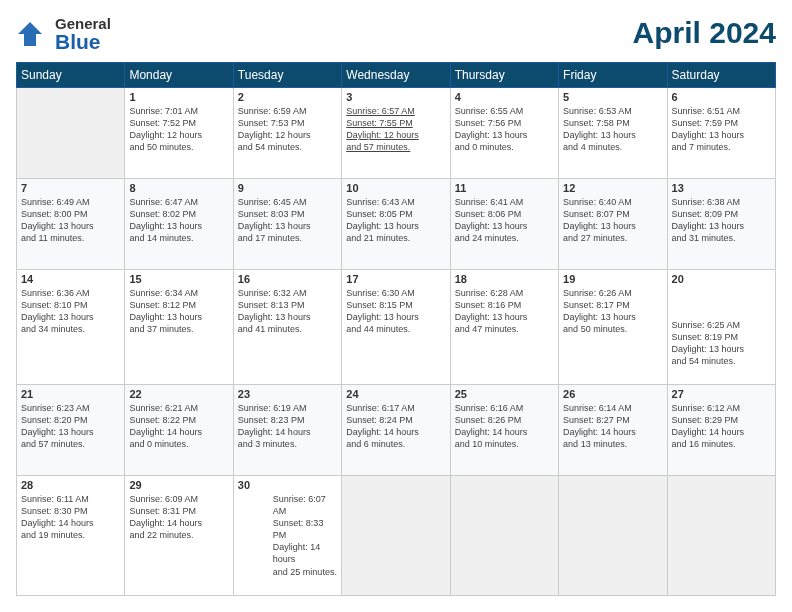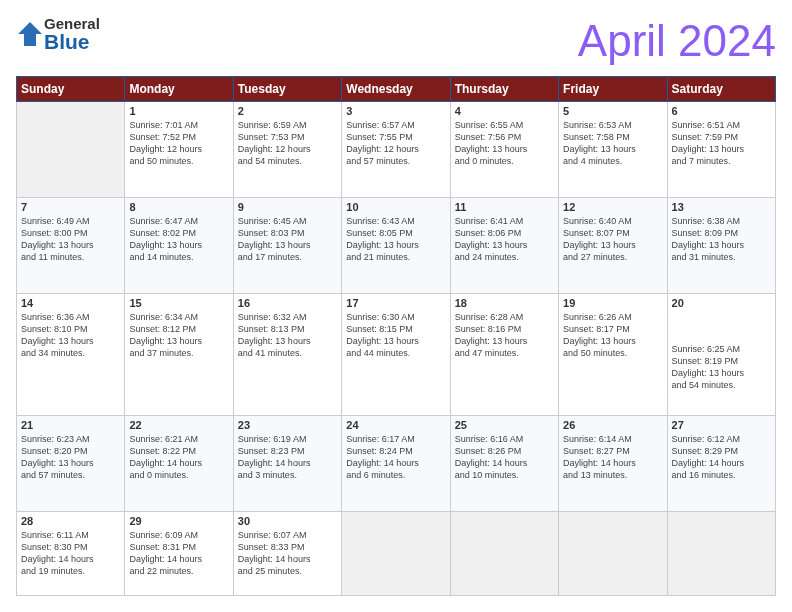"General" .logo { gap: 0 -> 11px }
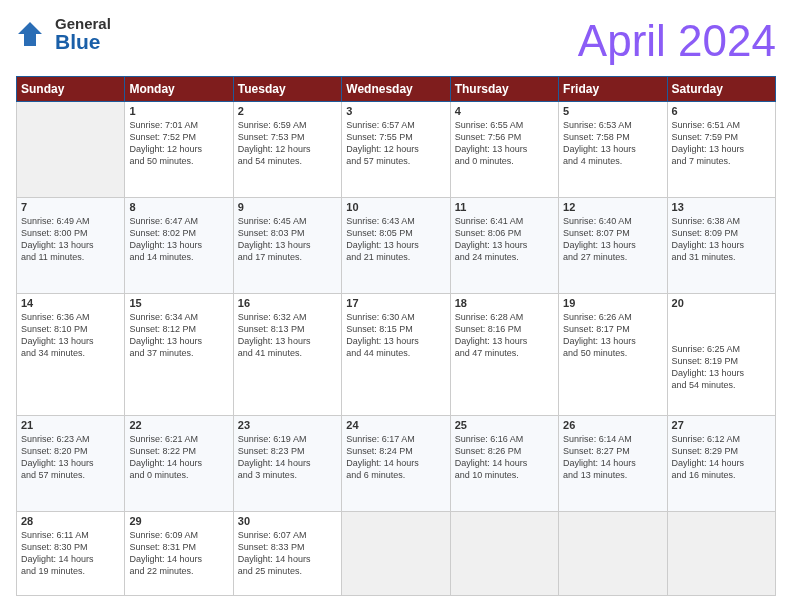"April 2024" .month-title { color: #8b5cf6 -> #0c4a6e; font-size: 44px -> 30px; font-weight: normal -> bold }
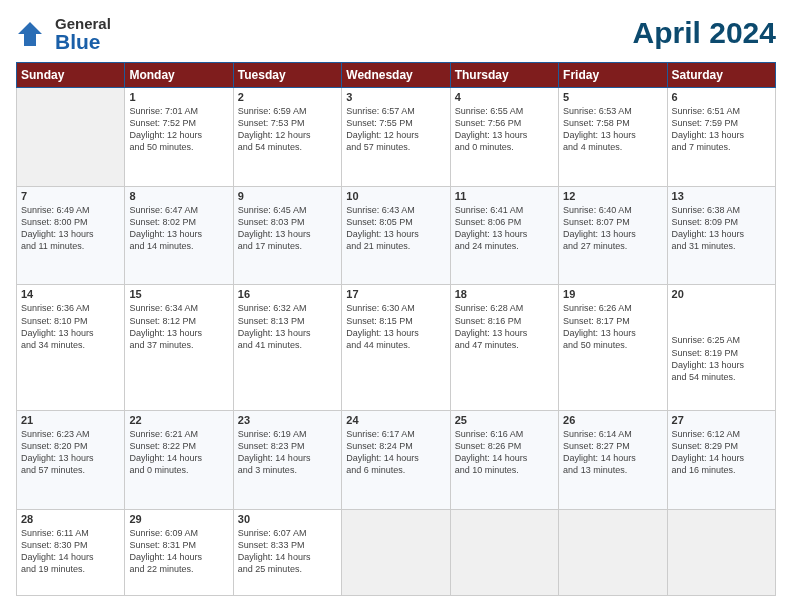"Sunday" .calendar th { background-color: #7f1d1d -> #0c4a6e; font-weight: bold -> normal }
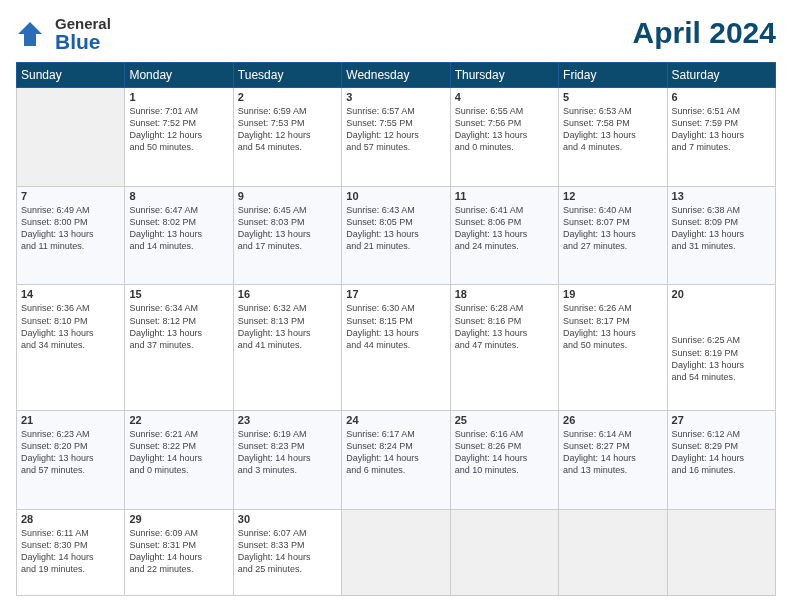"Sunrise: 6:57 AM" div.cell-info { text-decoration: none -> underline }
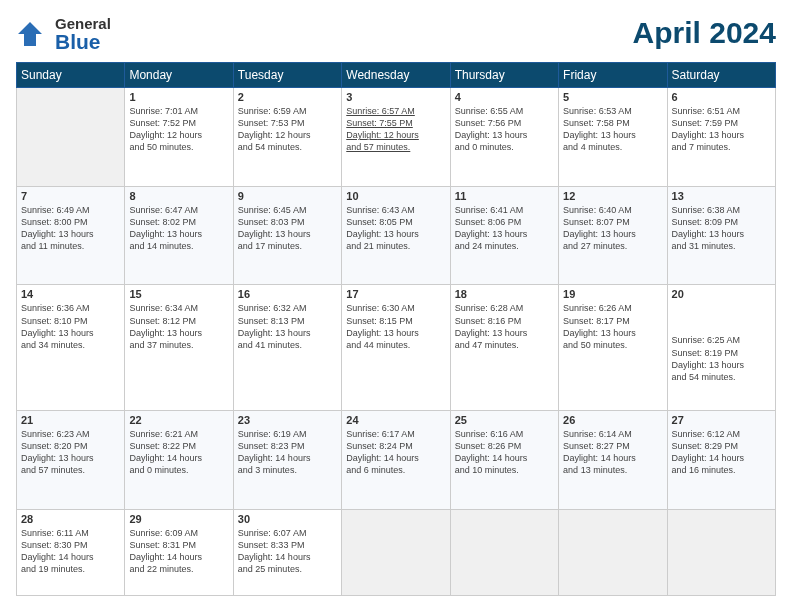"Sunrise: 6:07 AM" div.cell-info { margin-left: none -> 35px }
